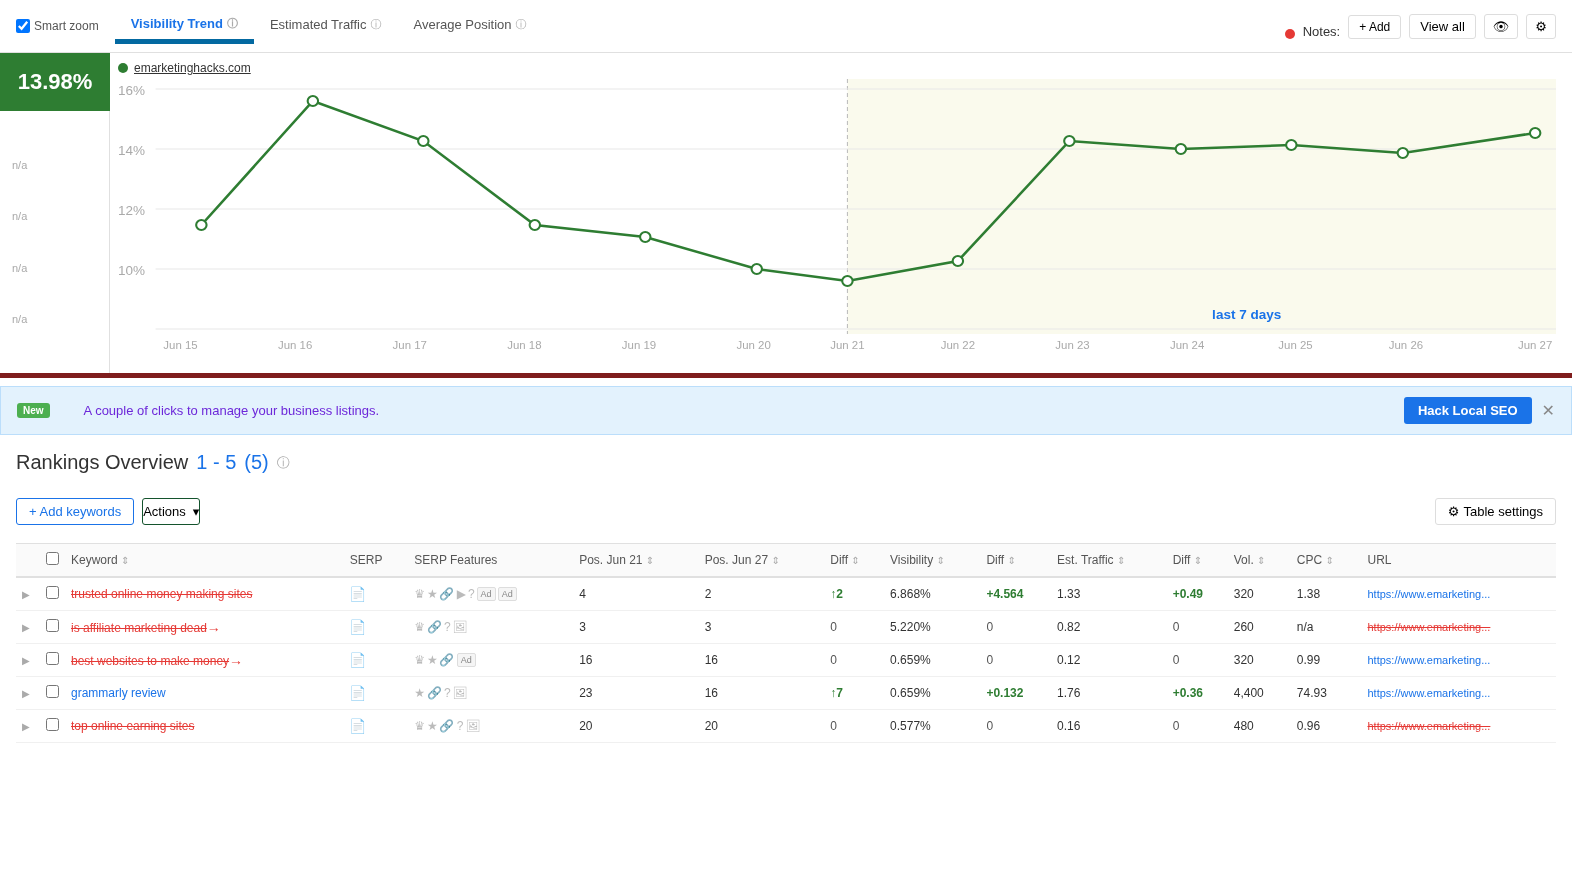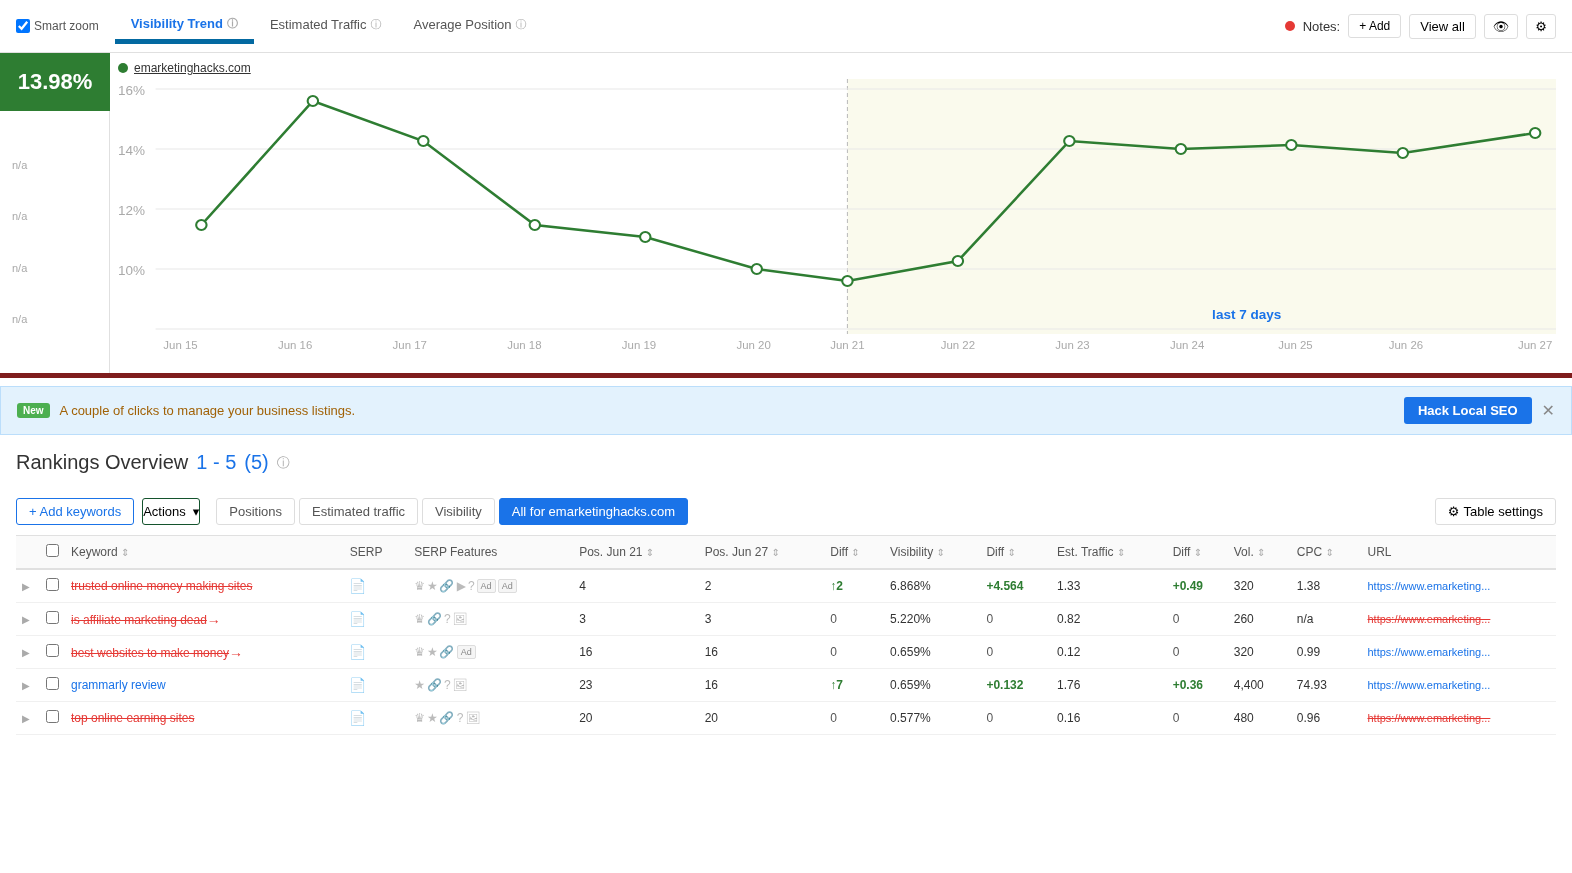"Notes:" .header-right { align-items: center -> flex-end }
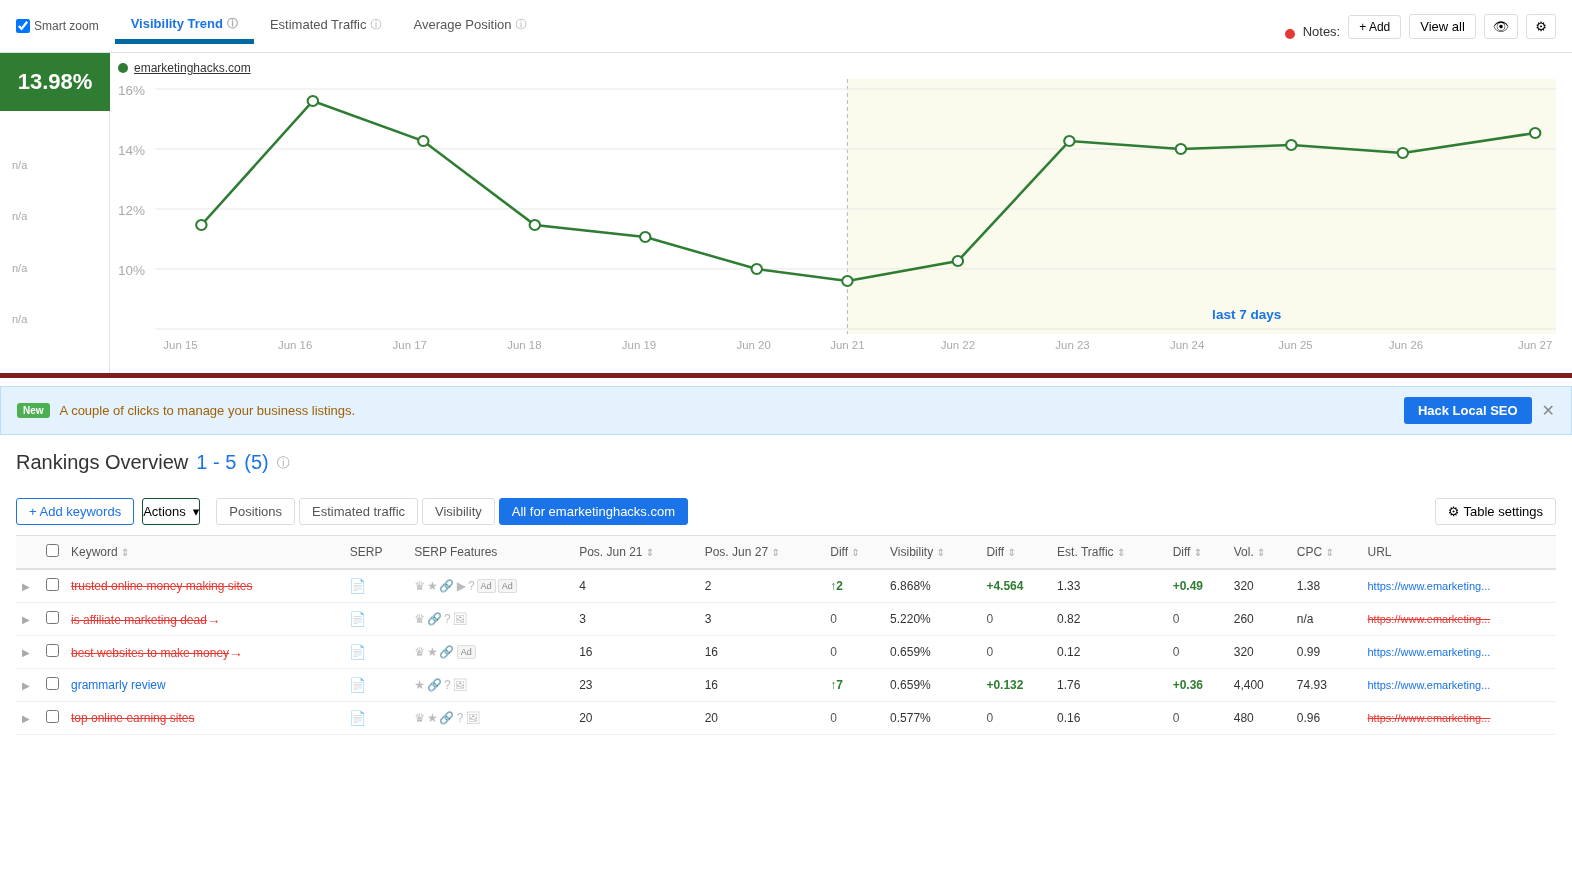"A couple of clicks to" .notification-text { color: #a16207 -> #6d28d9; margin-left: none -> 24px }
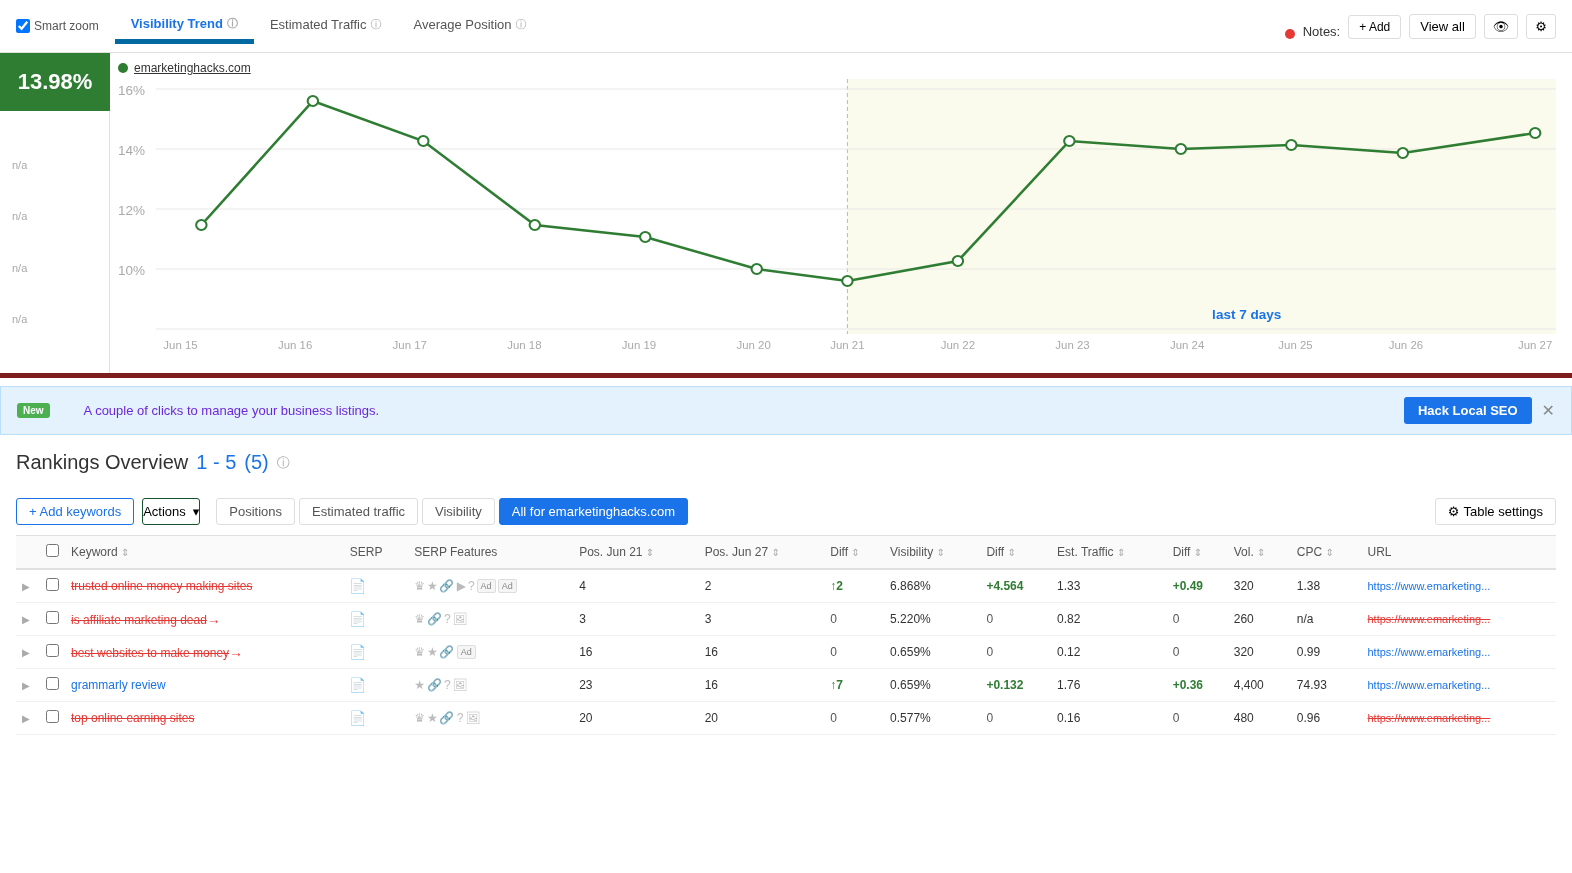"+ Add keywords" .rankings-toolbar { margin-bottom: 10px -> 18px }
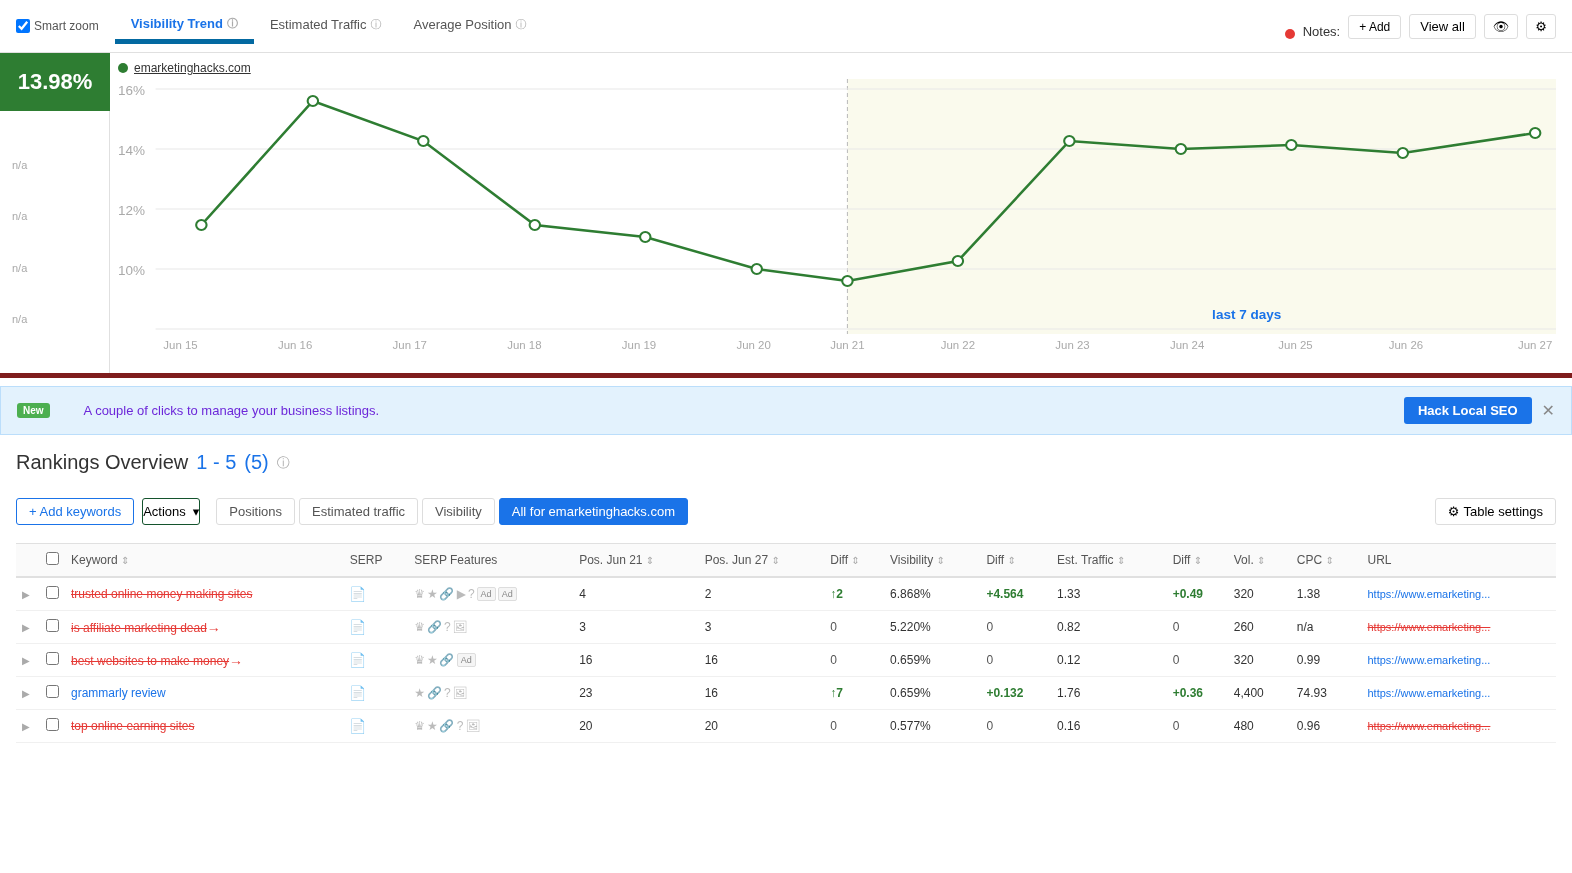"Positions" div.filter-tabs { html: <div> <button>Positions</button> <button>Estimated traffic</button> <button>Visibility</button> <button>All for emarketinghacks.com</button> </div> -> none }
